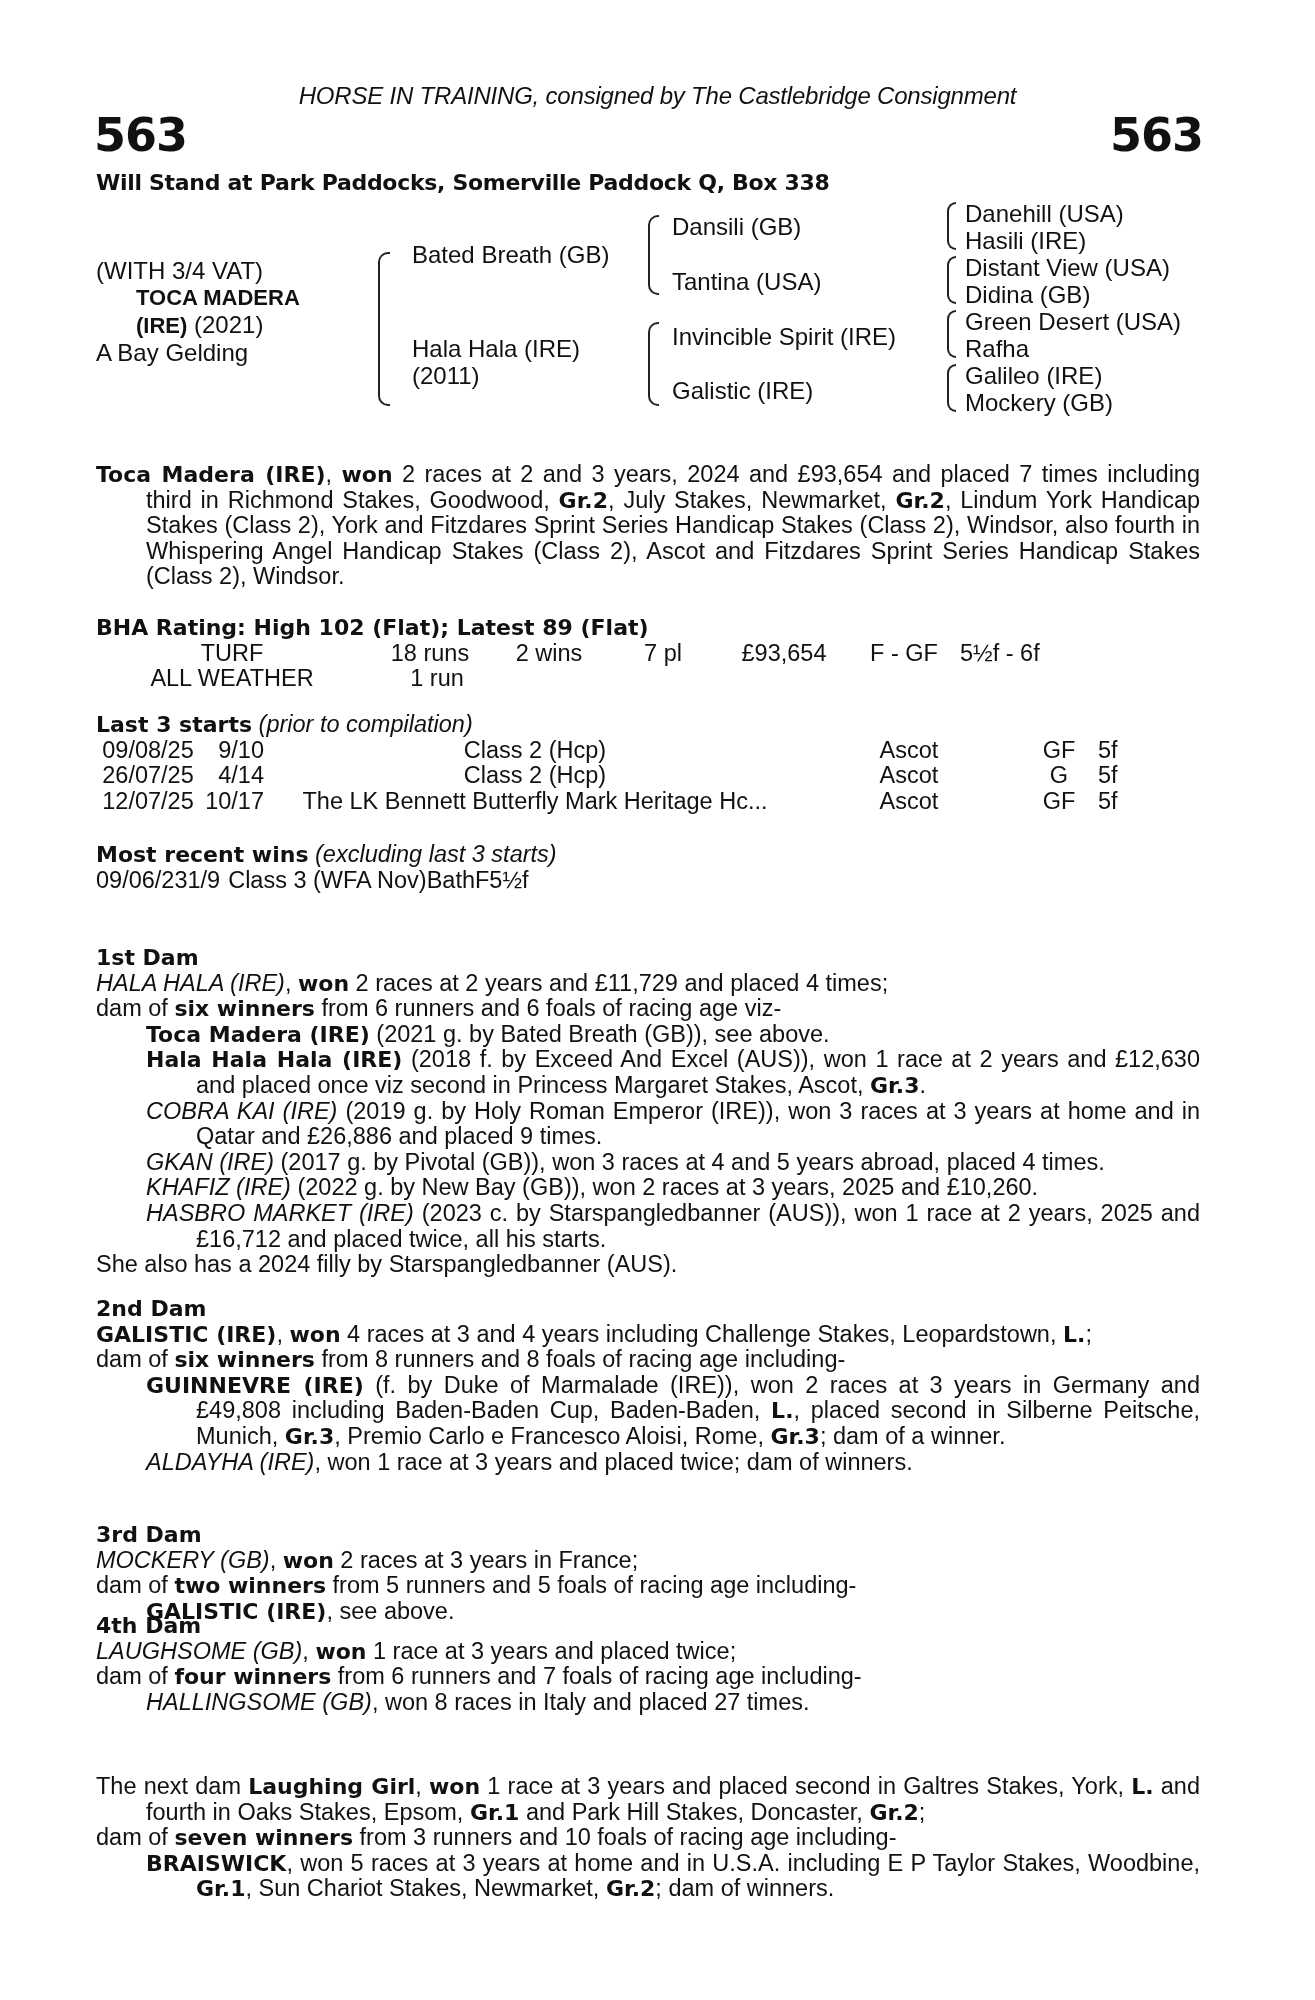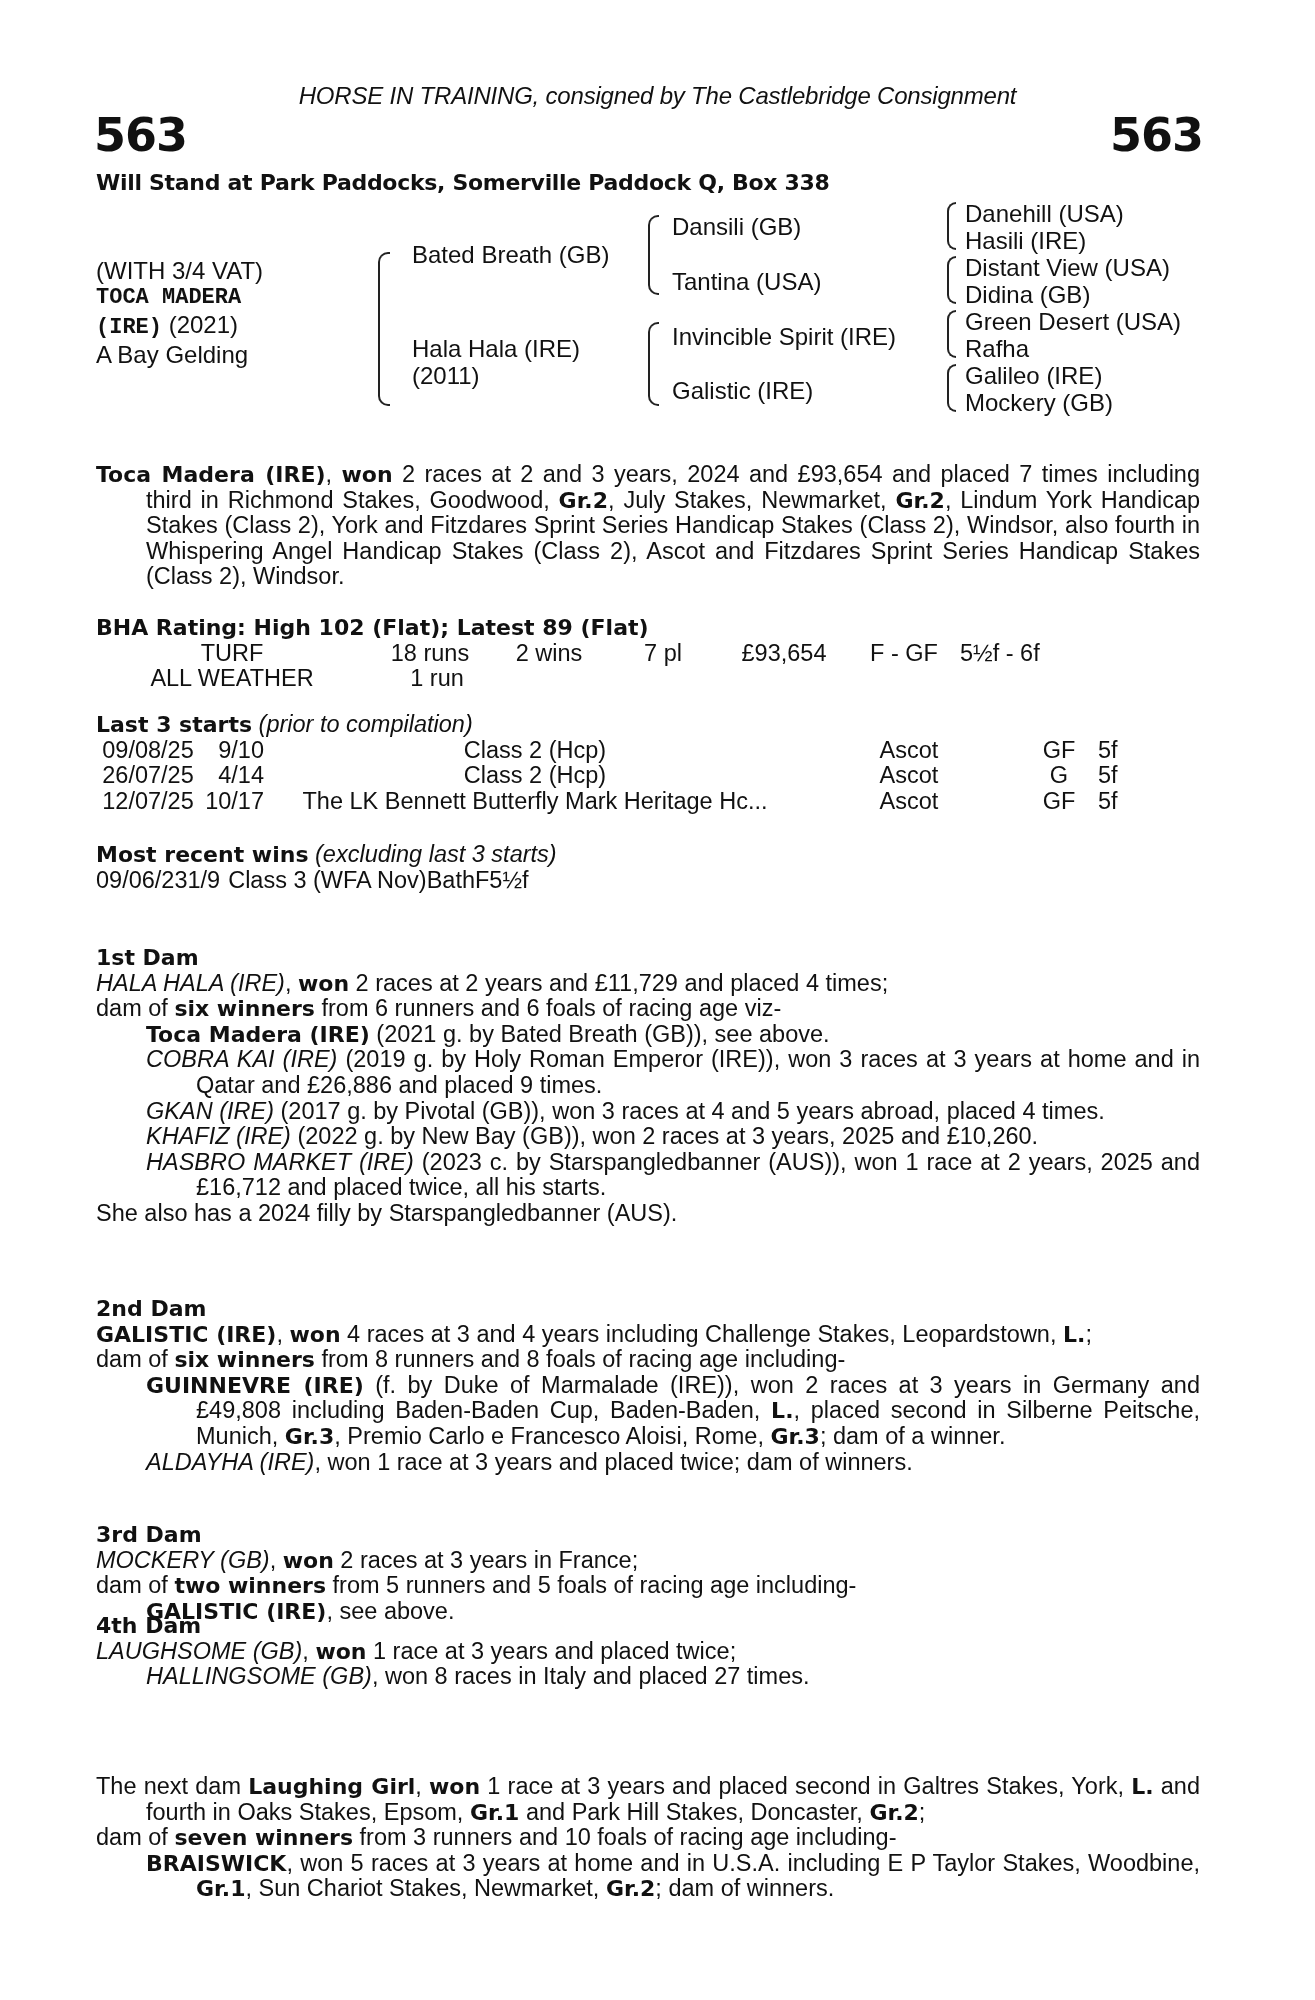"TOCA MADERA" .hb { font-family: Liberation Mono, monospace -> Liberation Sans, sans-serif; margin-left: none -> 40px }
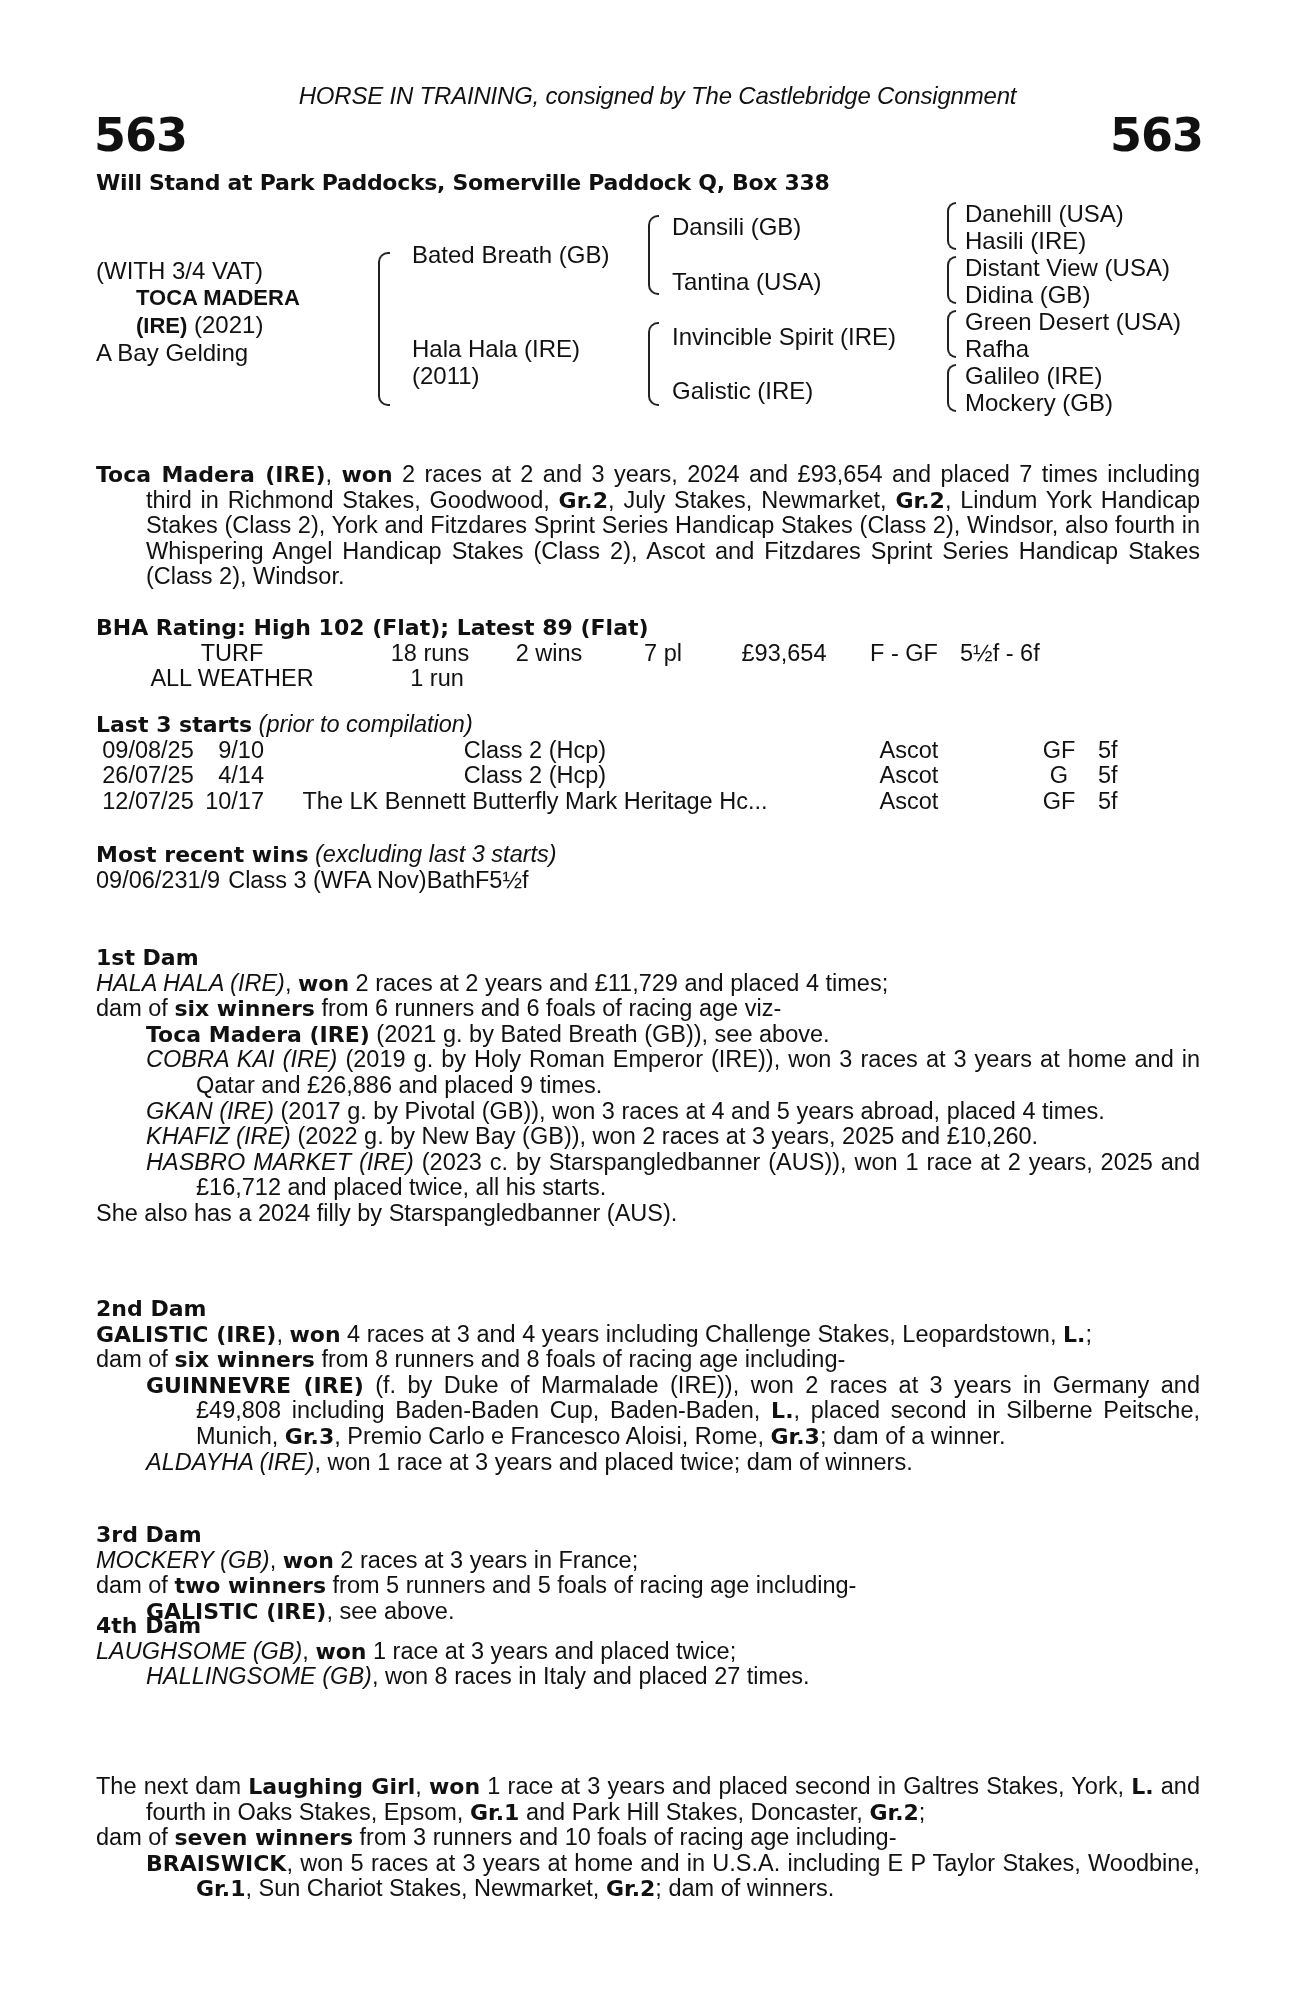"Hala Hala Hala (IRE) (2018" div.ind1h { html: none -> <div><span>Hala Hala Hala (IRE)</span><span> (2018 f. by Exceed And Excel (AUS)), won 1 race at 2 years and £12,630 and placed once viz second in Princess Margaret Stakes, Ascot, </span><span>Gr.3</span><span>.</span></div> }
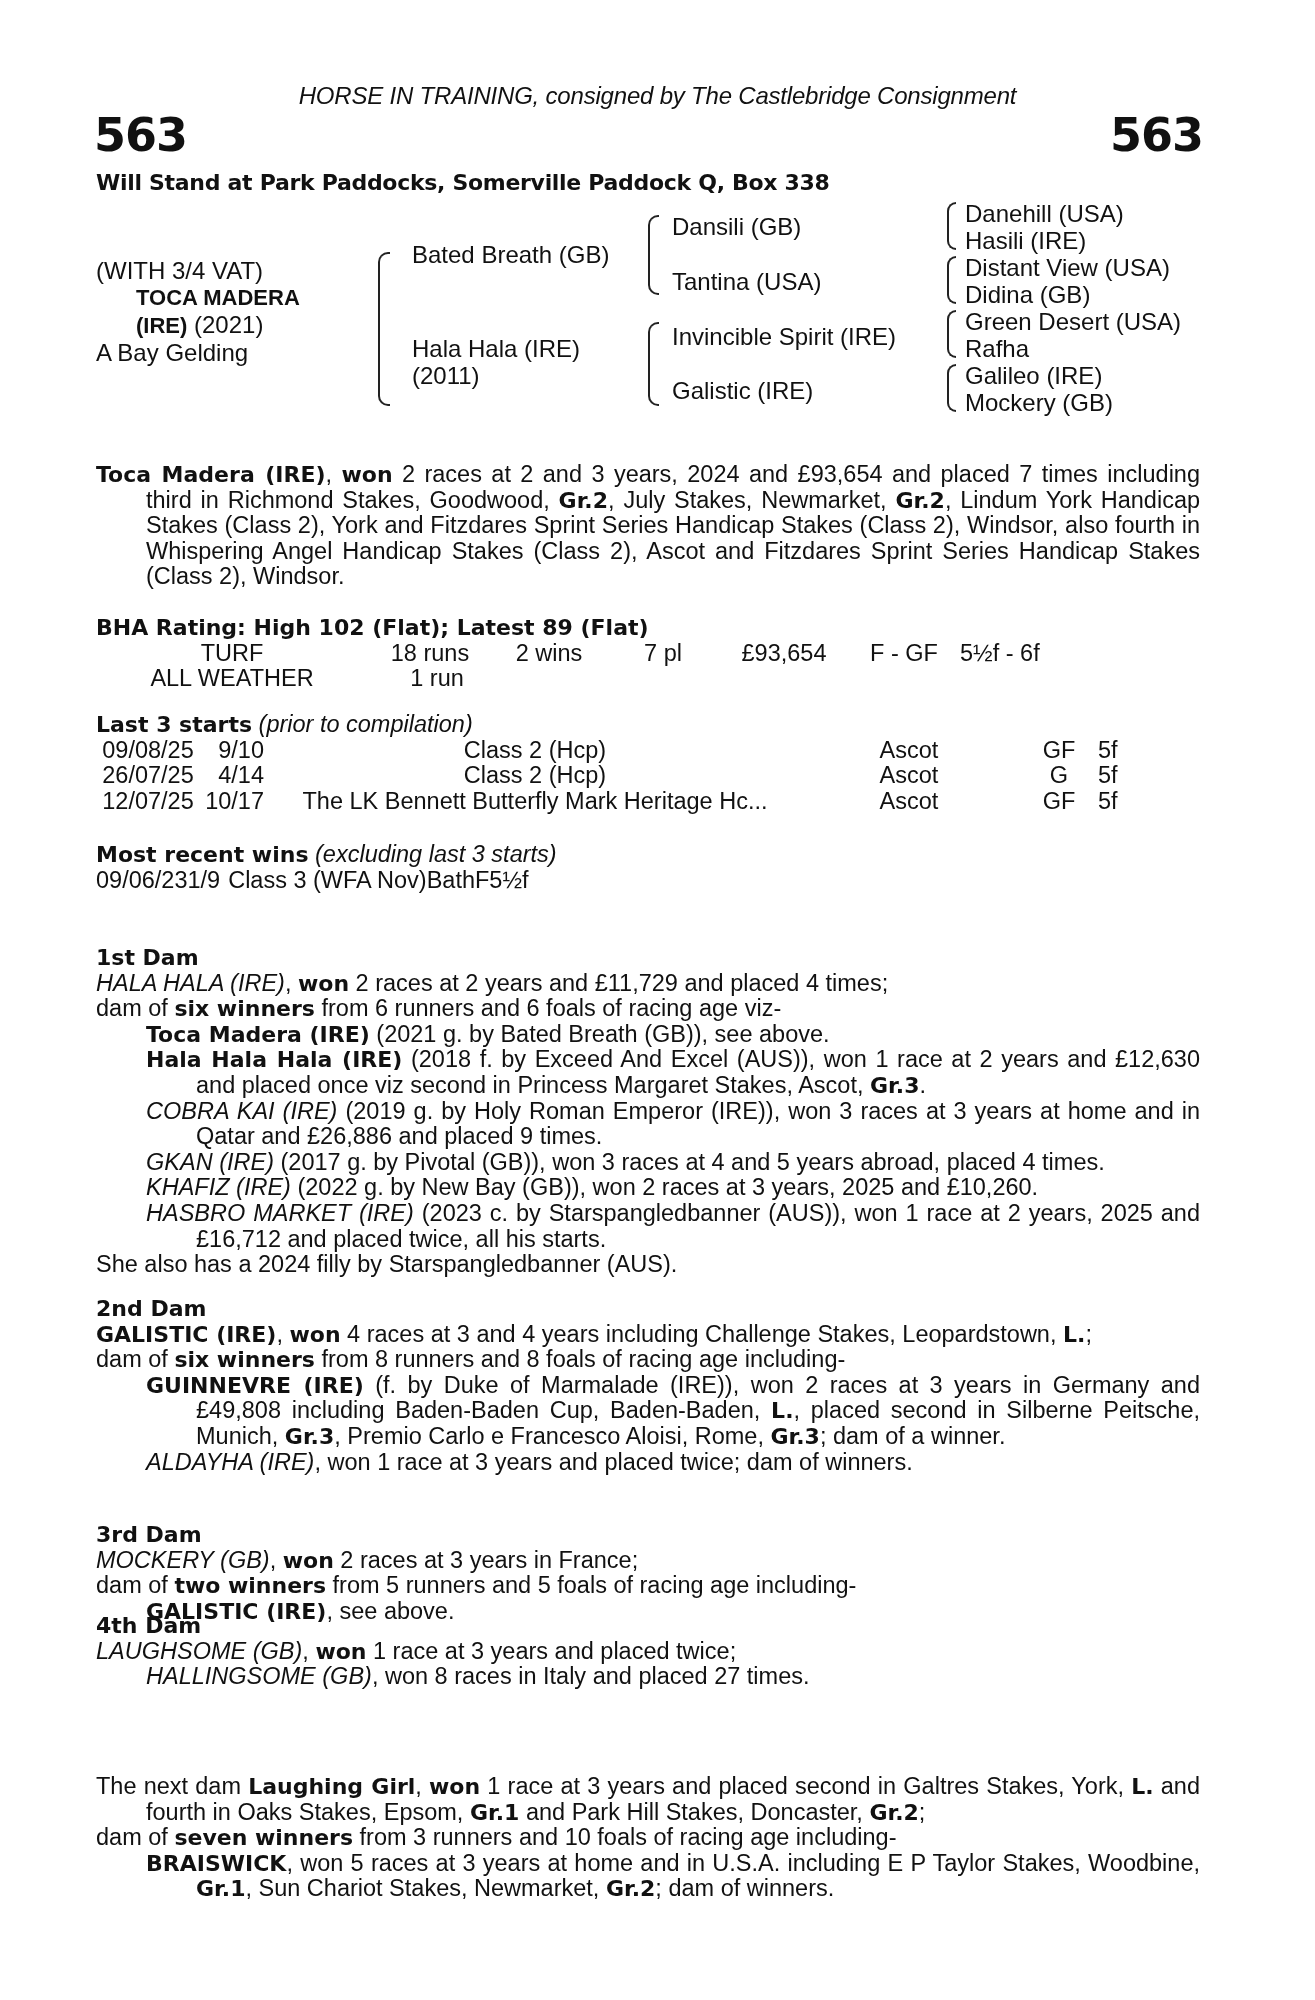"dam of four winners from" div { html: none -> <div><span>dam of </span><span>four winners</span><span> from 6 runners and 7 foals of racing age including-</span></div> }
